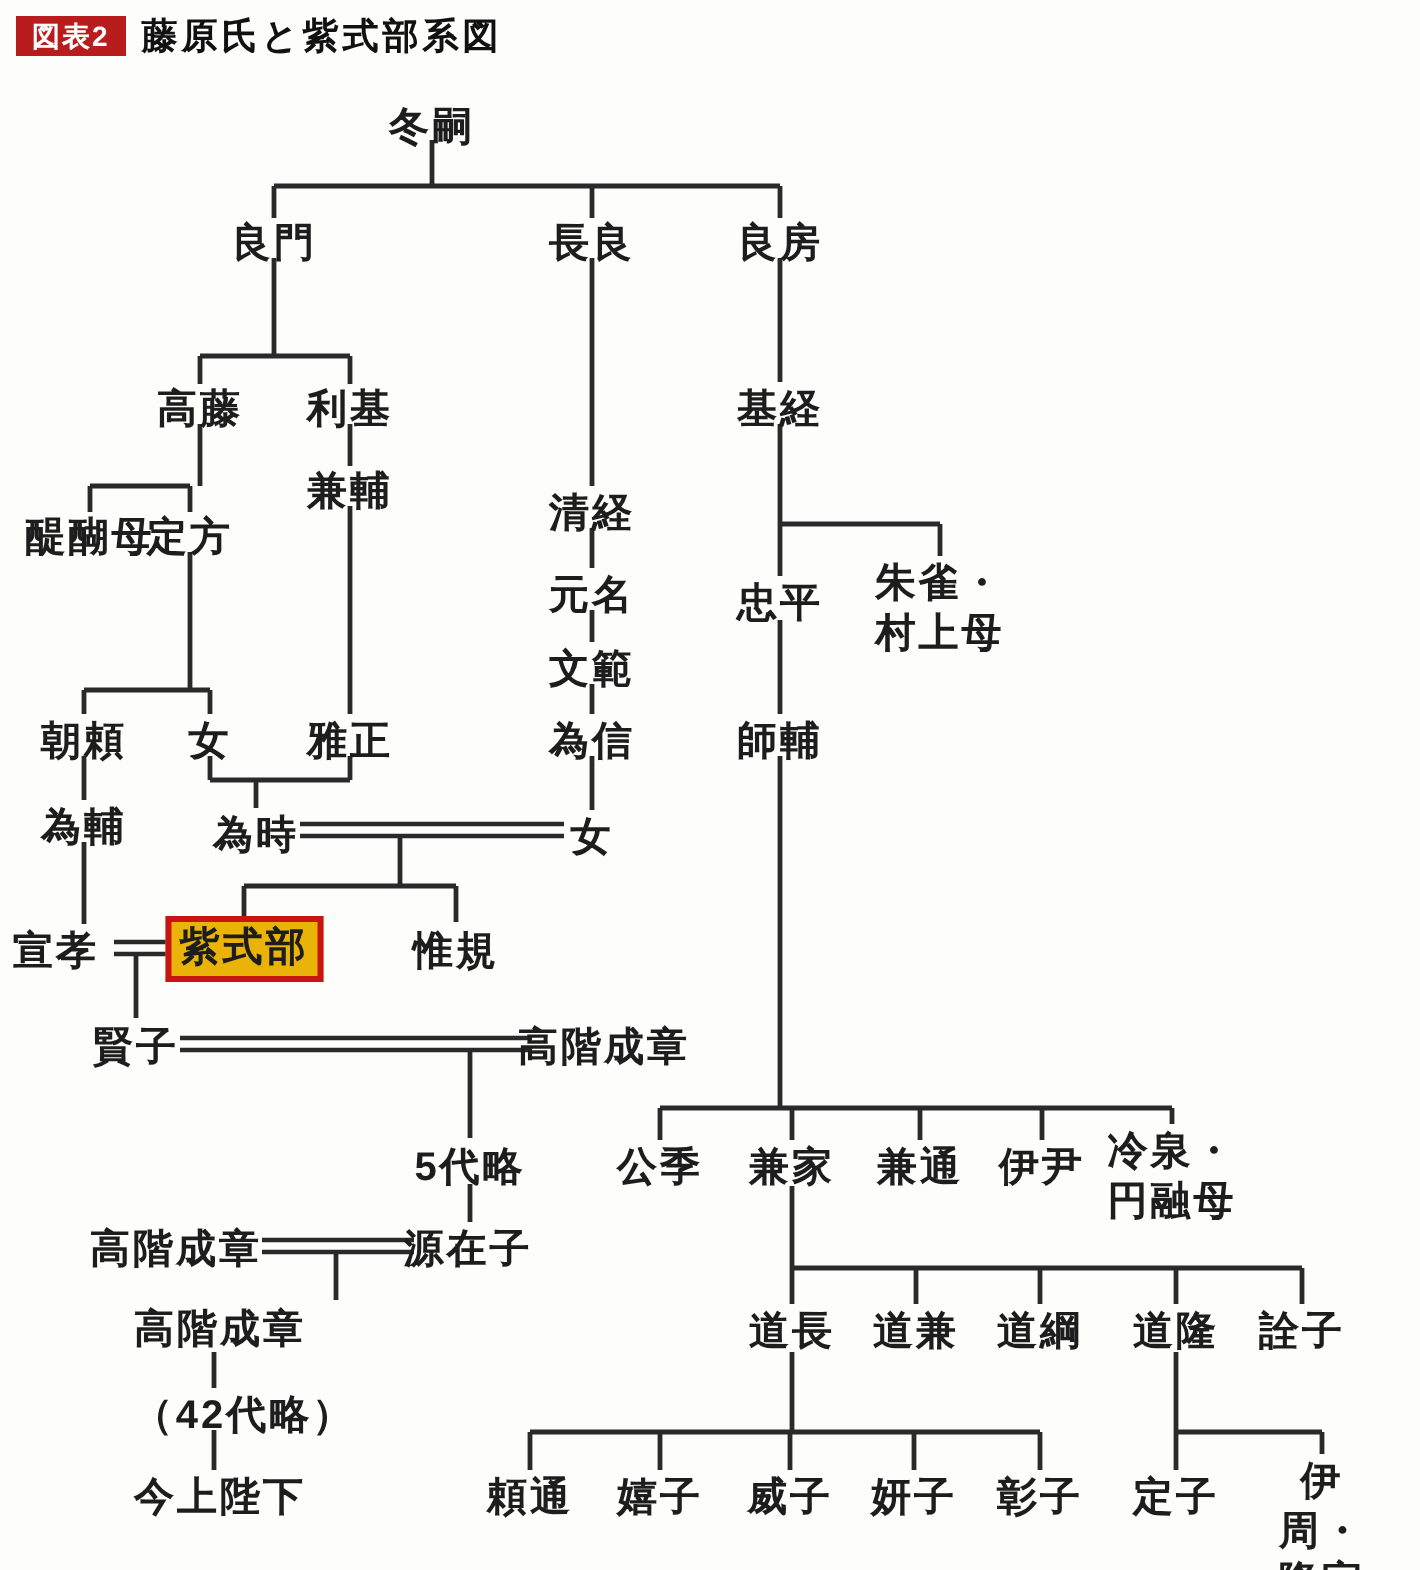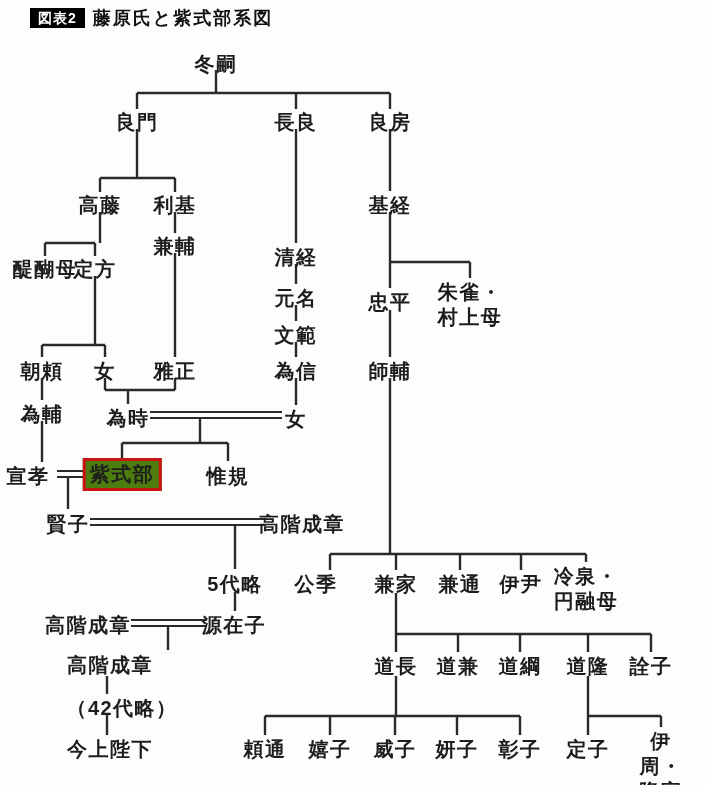"図表2" .fig-tag { background: #000000 -> #b91c1c; margin-left: 22px -> none }
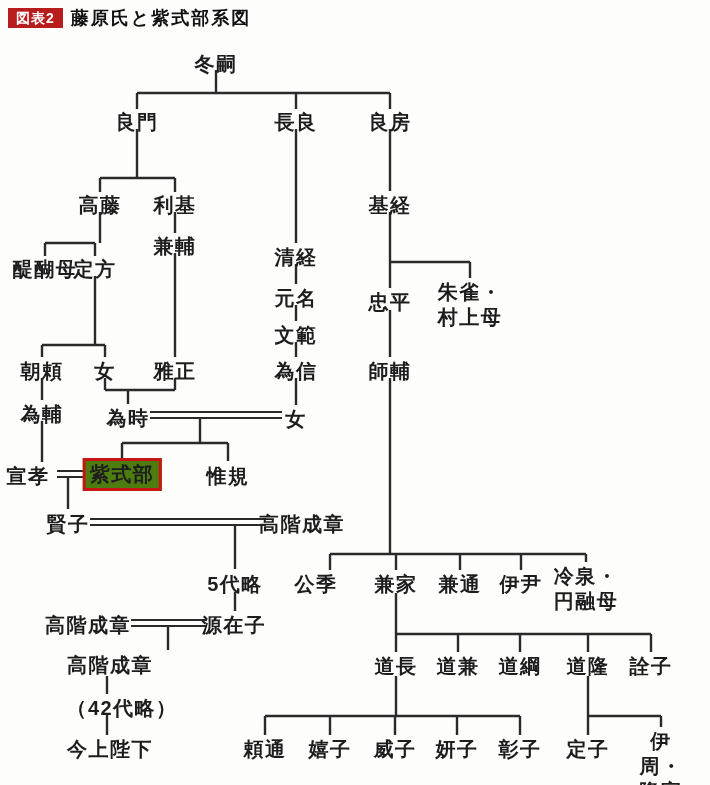"紫式部" .node.highlight { background: #4d7c0f -> #eab308 }
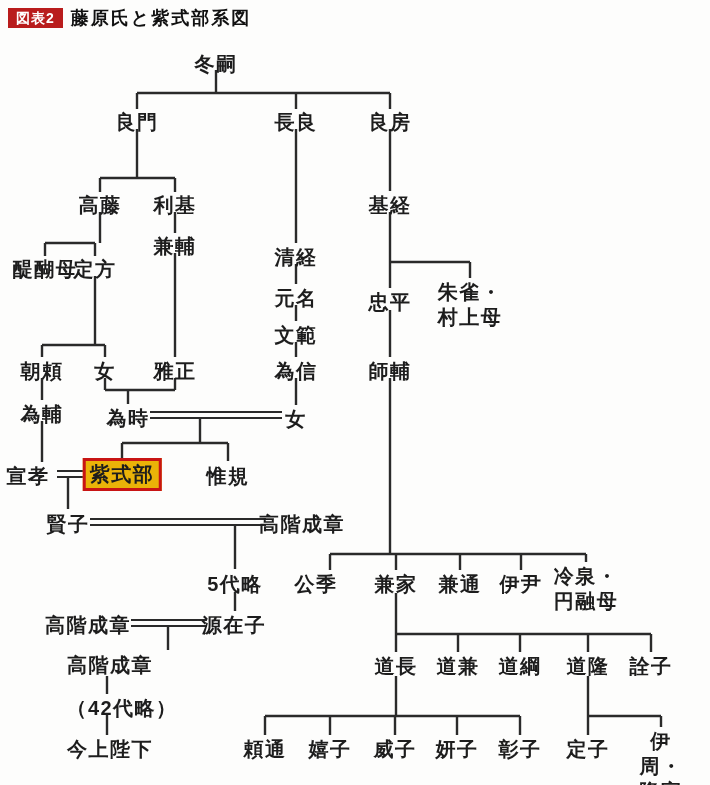"公季" div.node { left: 316px -> 330px }
